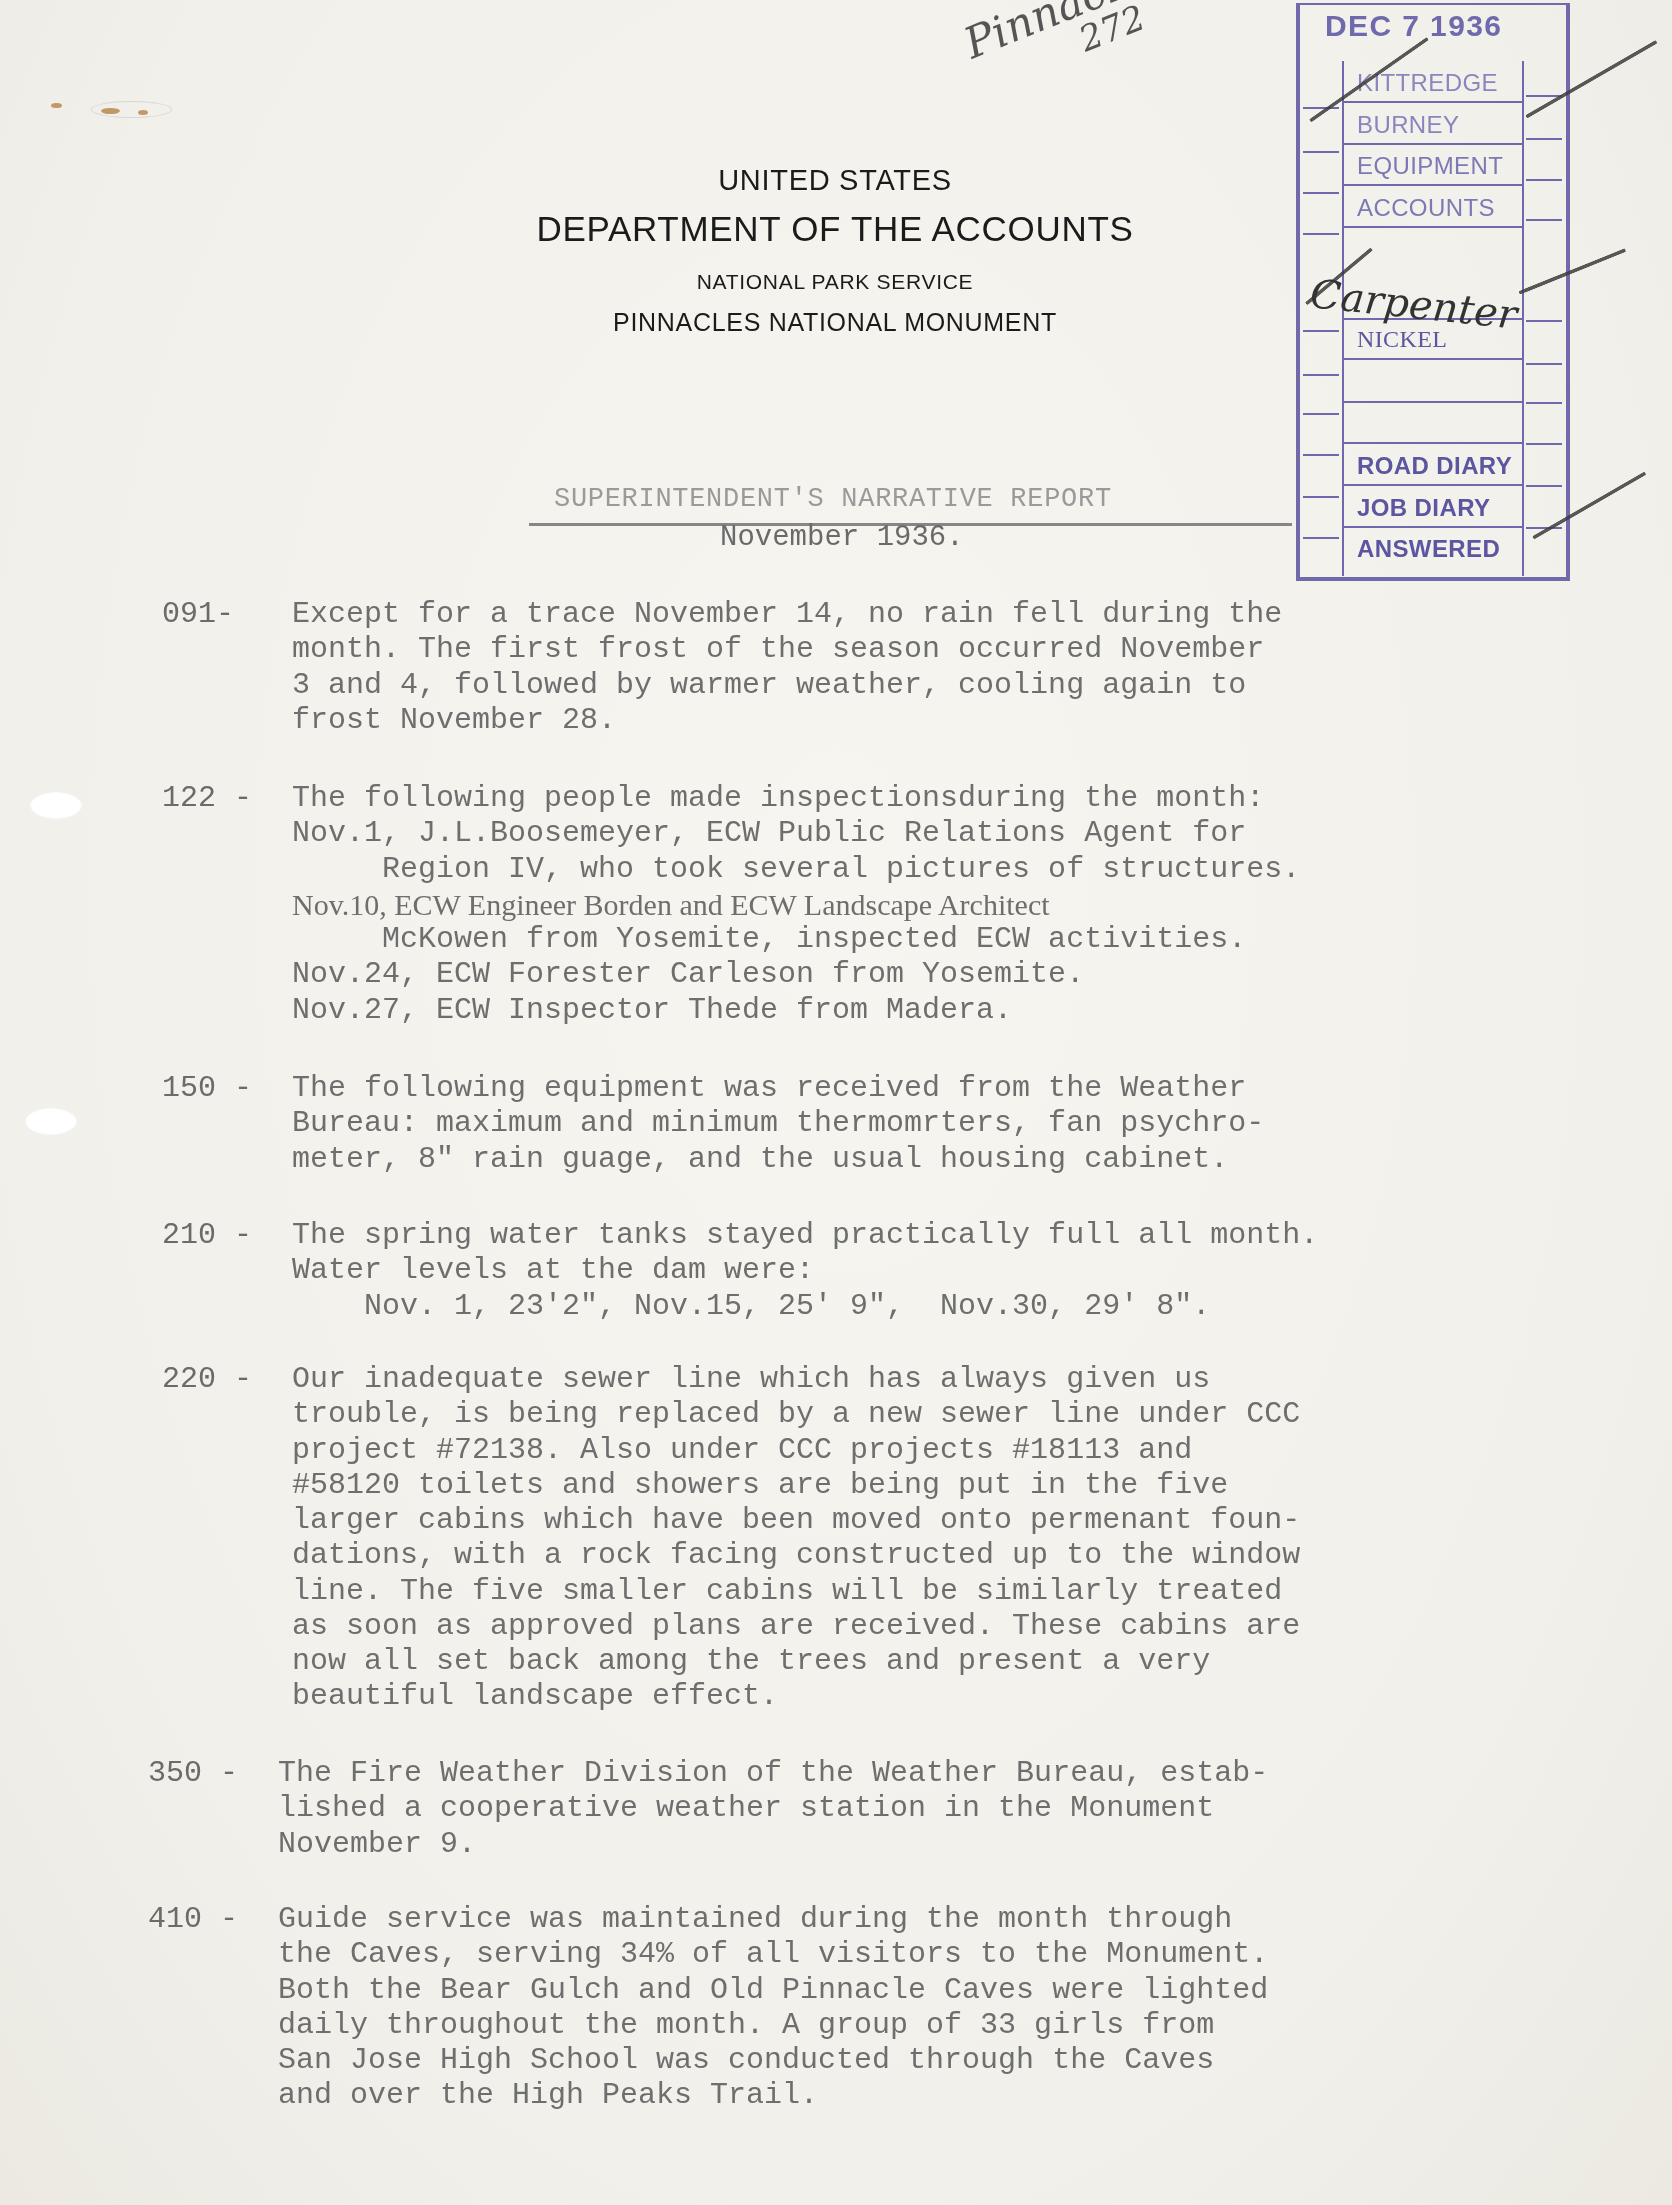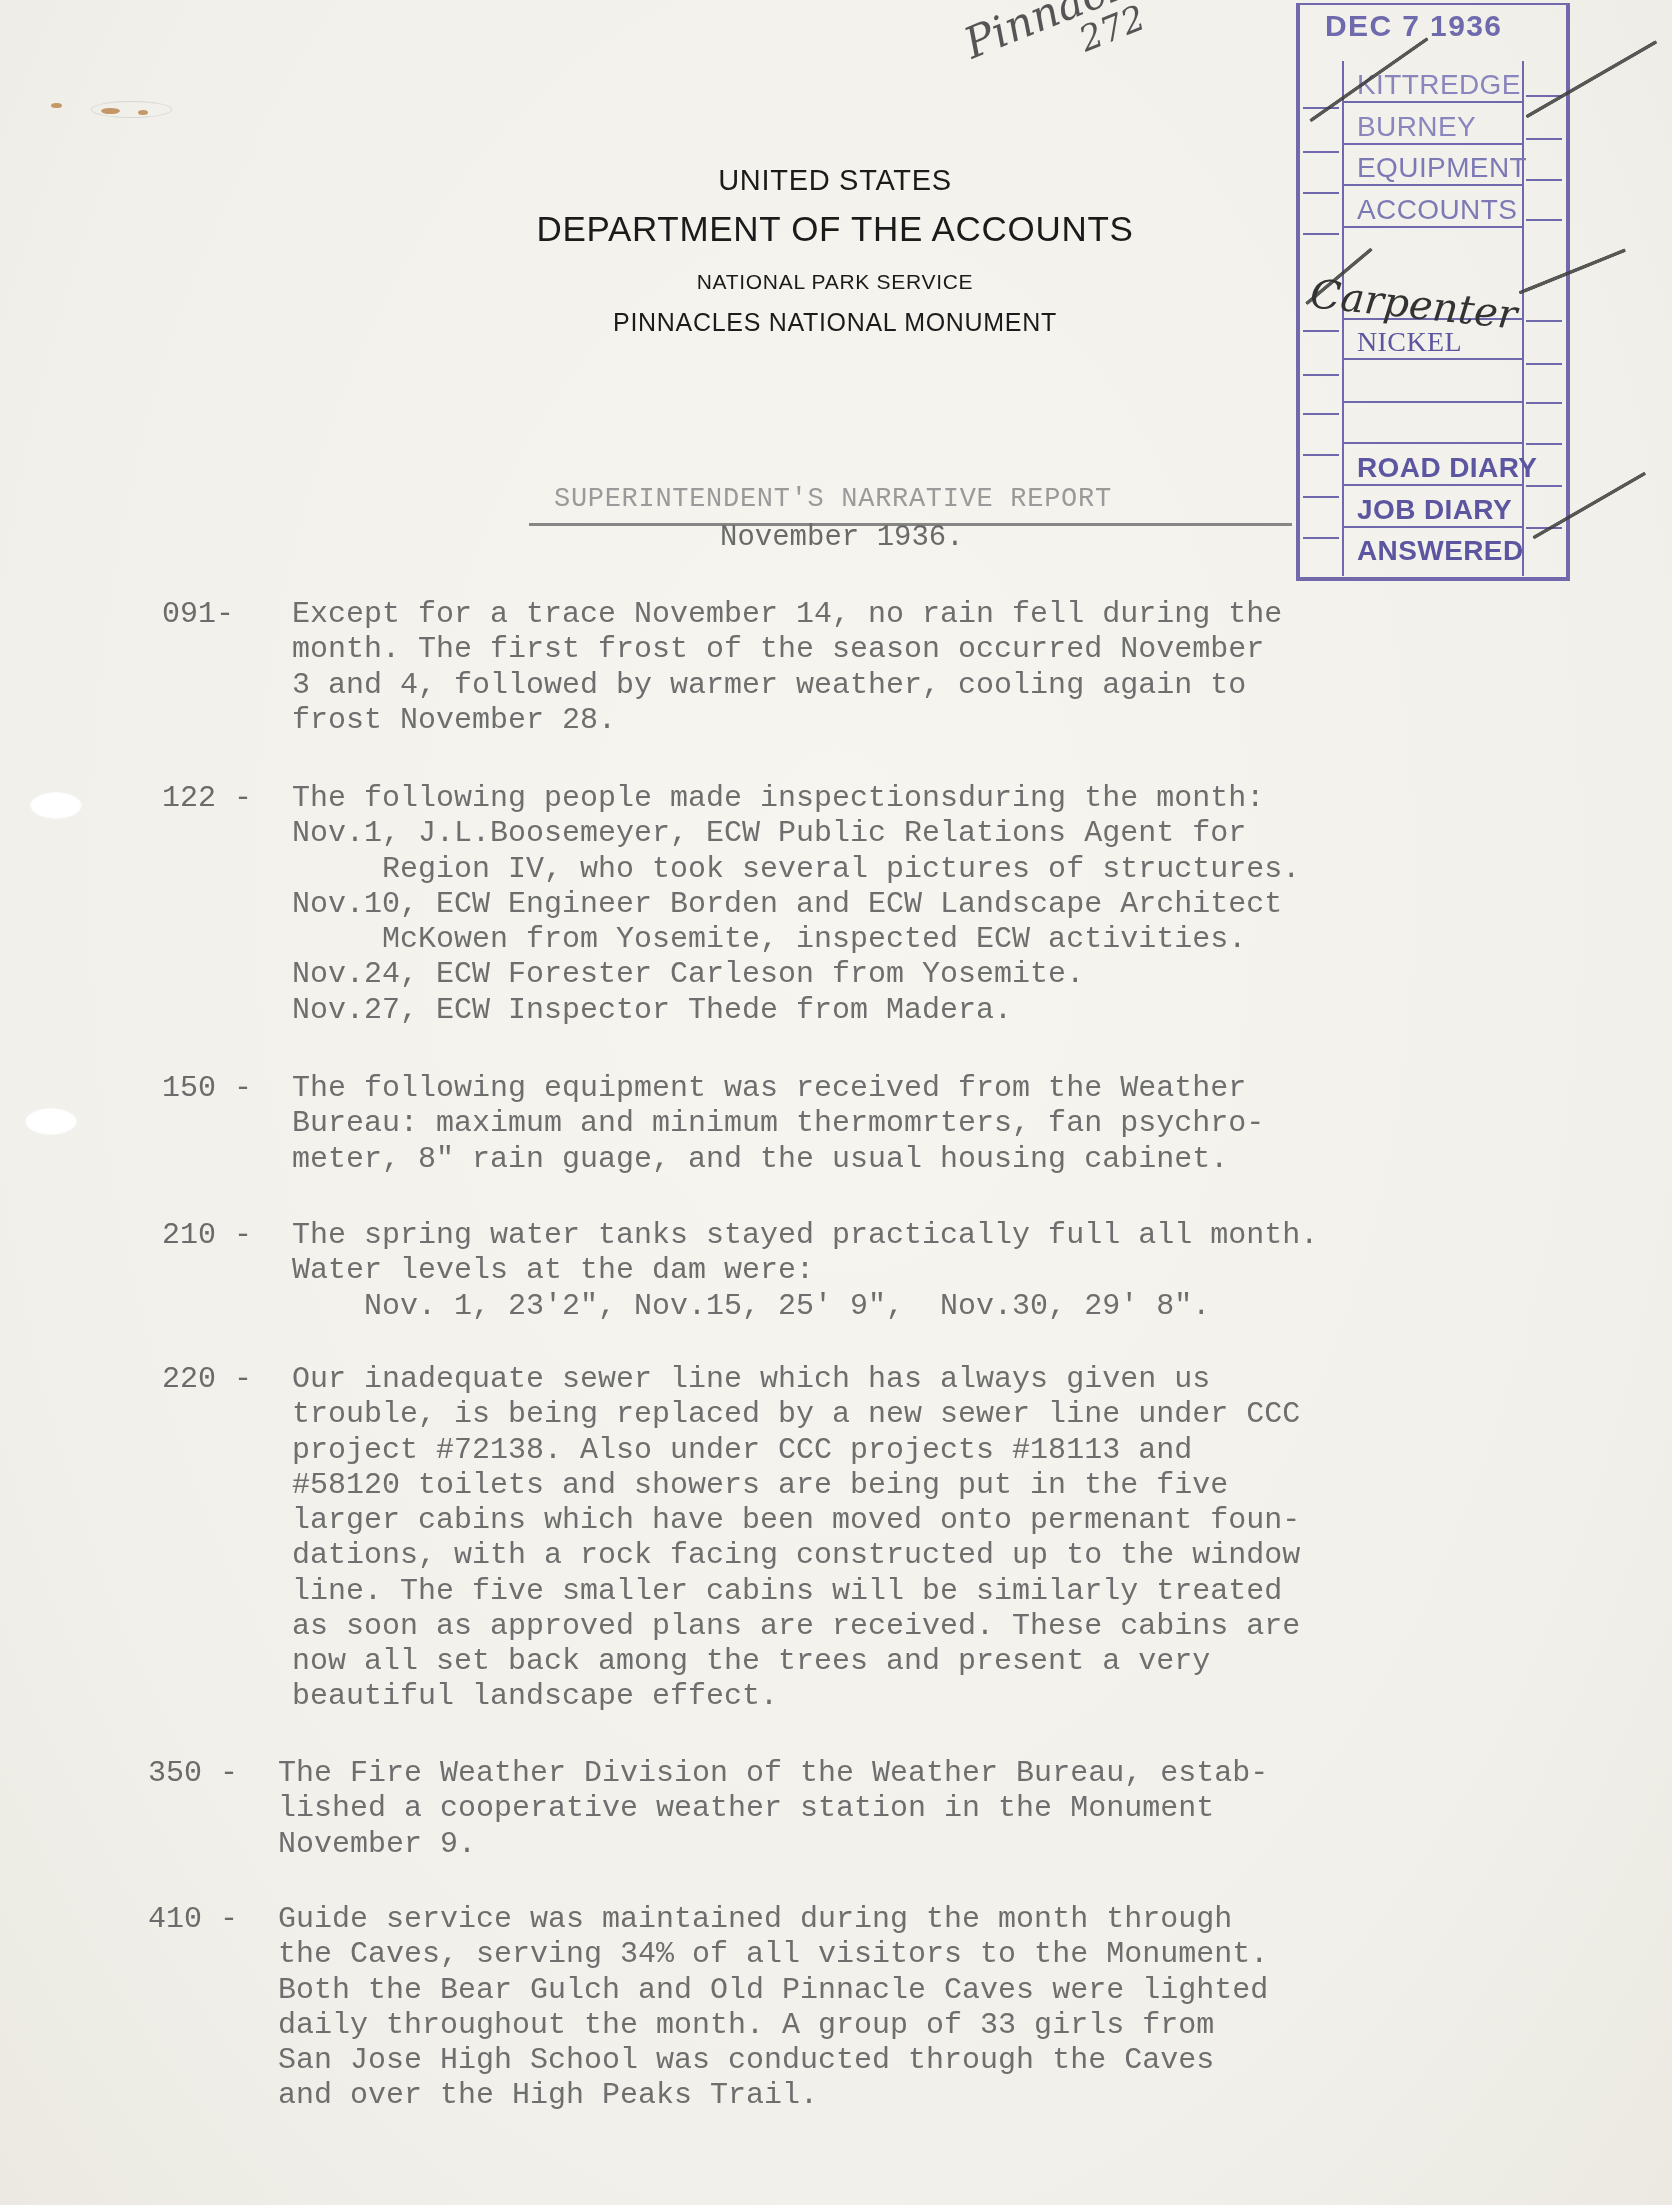"KITTREDGE" .stamp-row { font-size: 28px -> 24px }
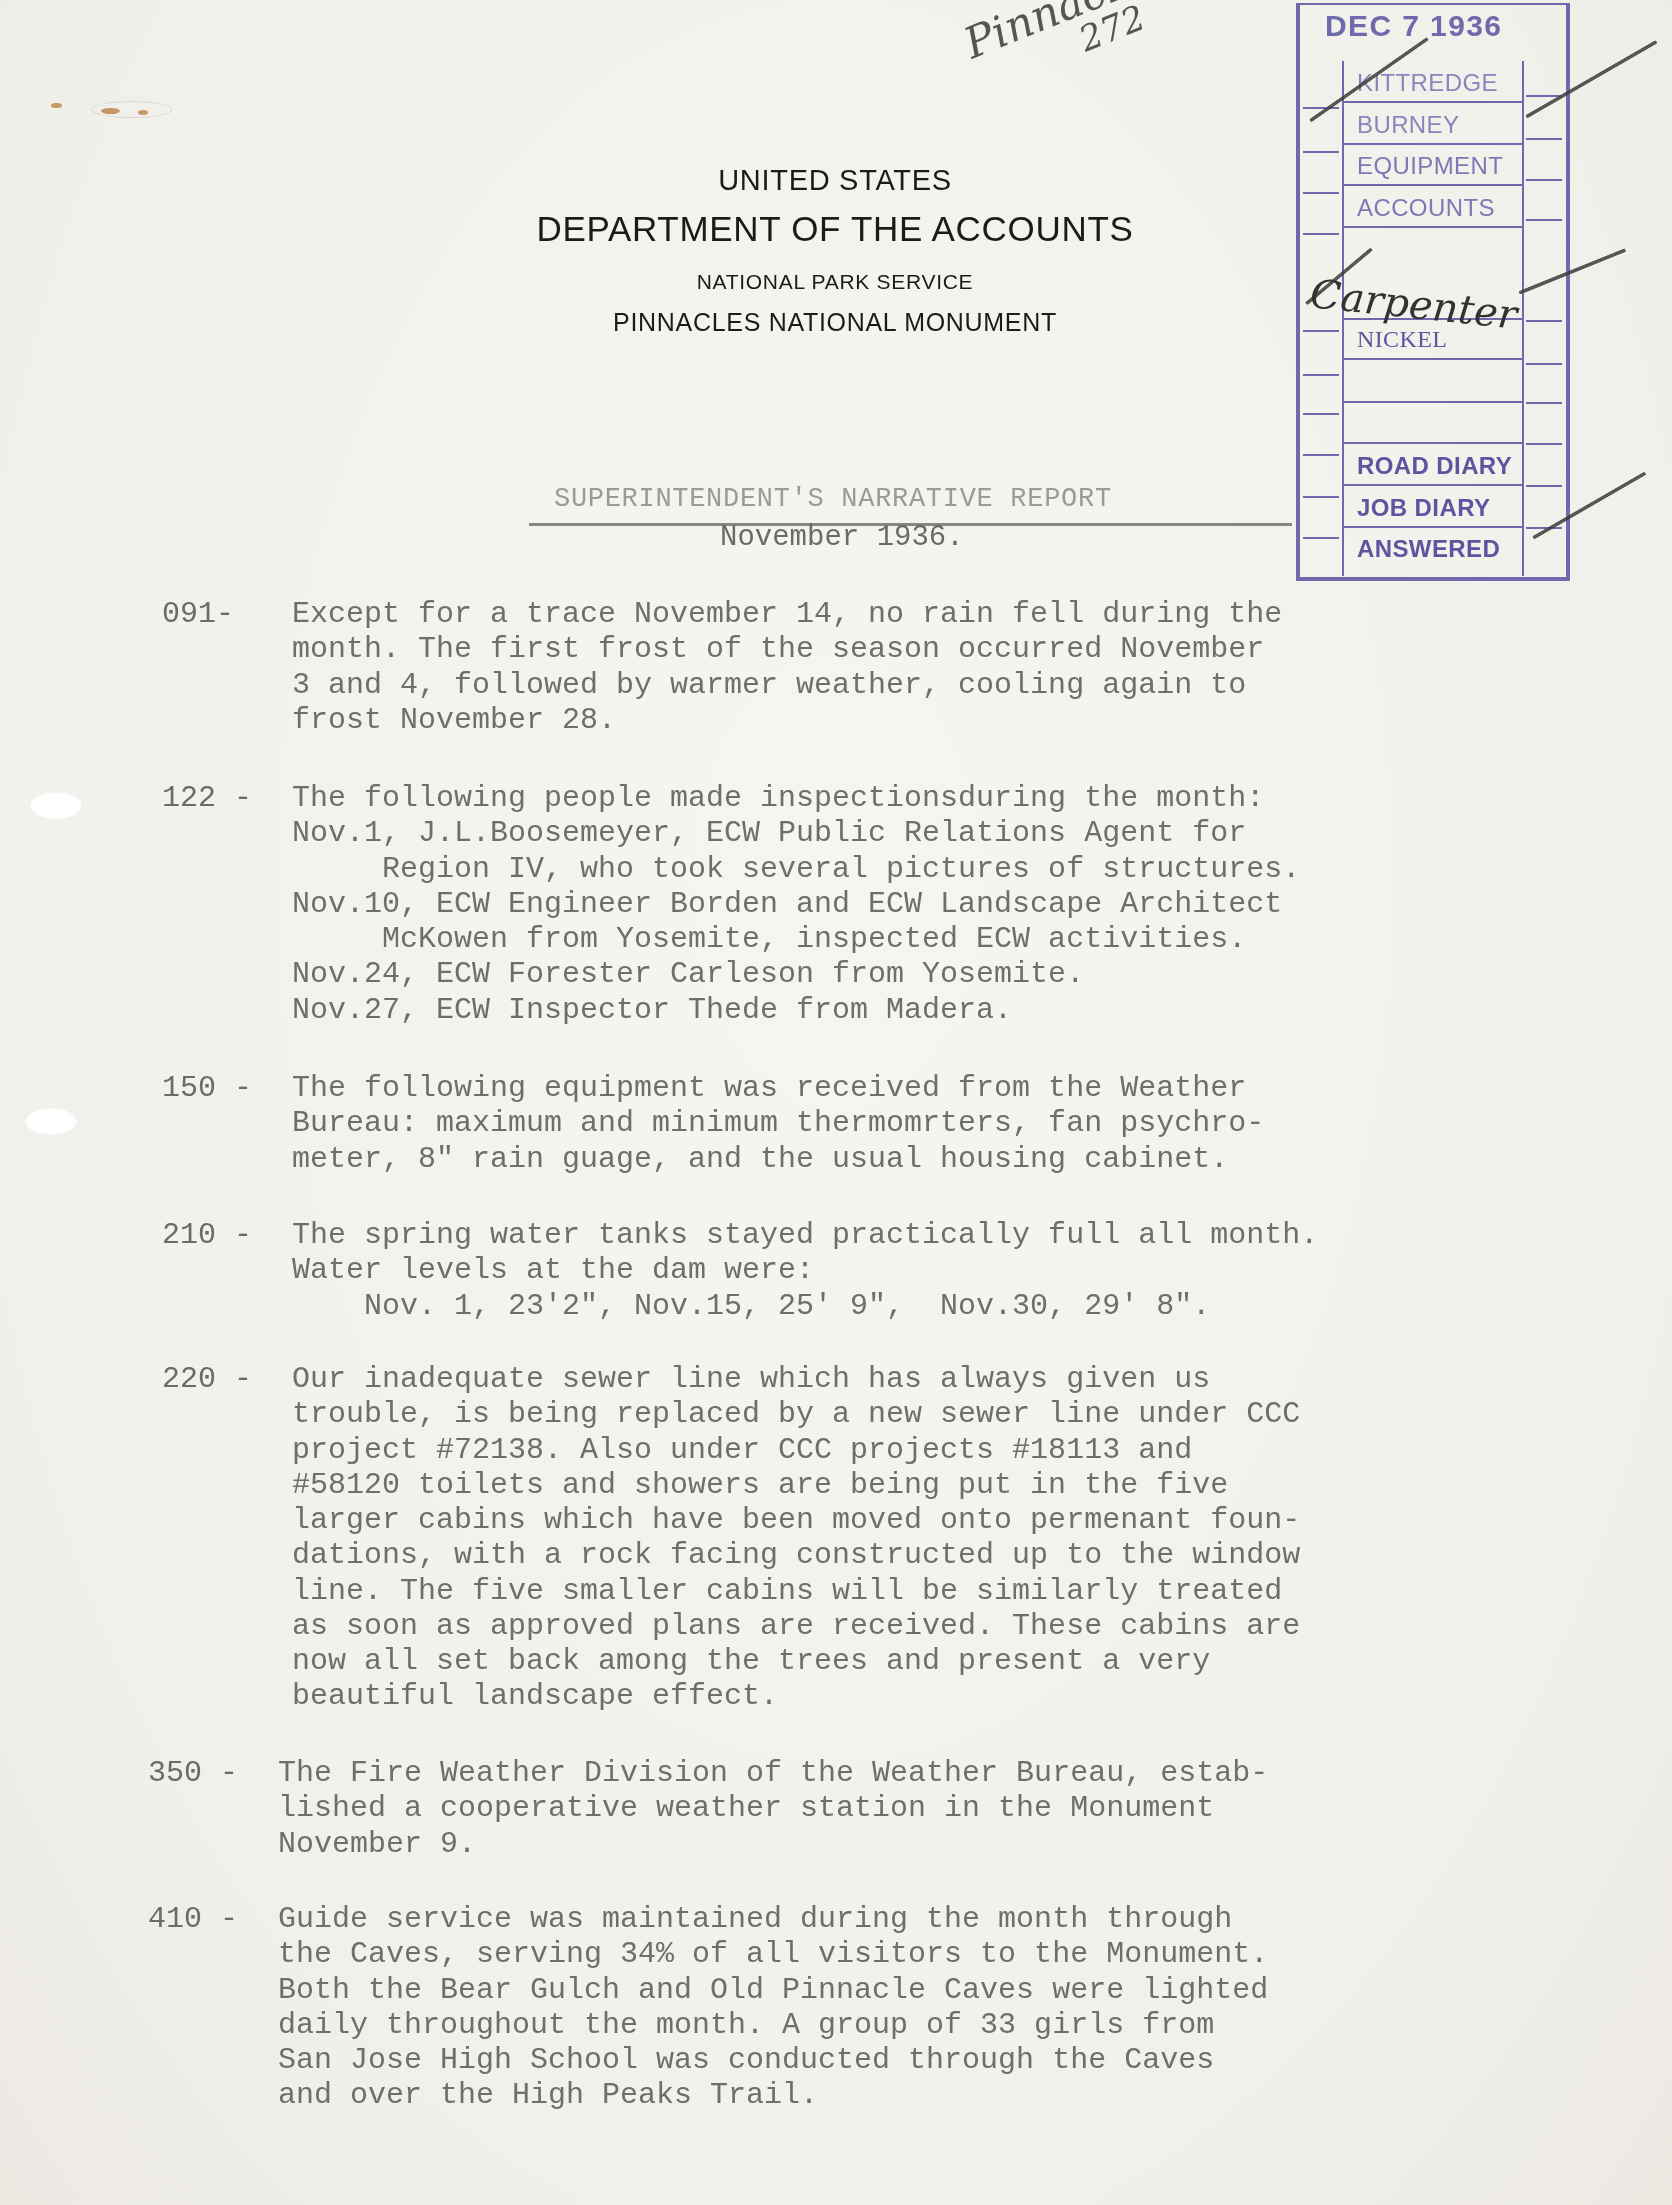"Nov.10, ECW Engineer Borden and" span.entry-line { font-family: none -> Liberation Serif, serif }
